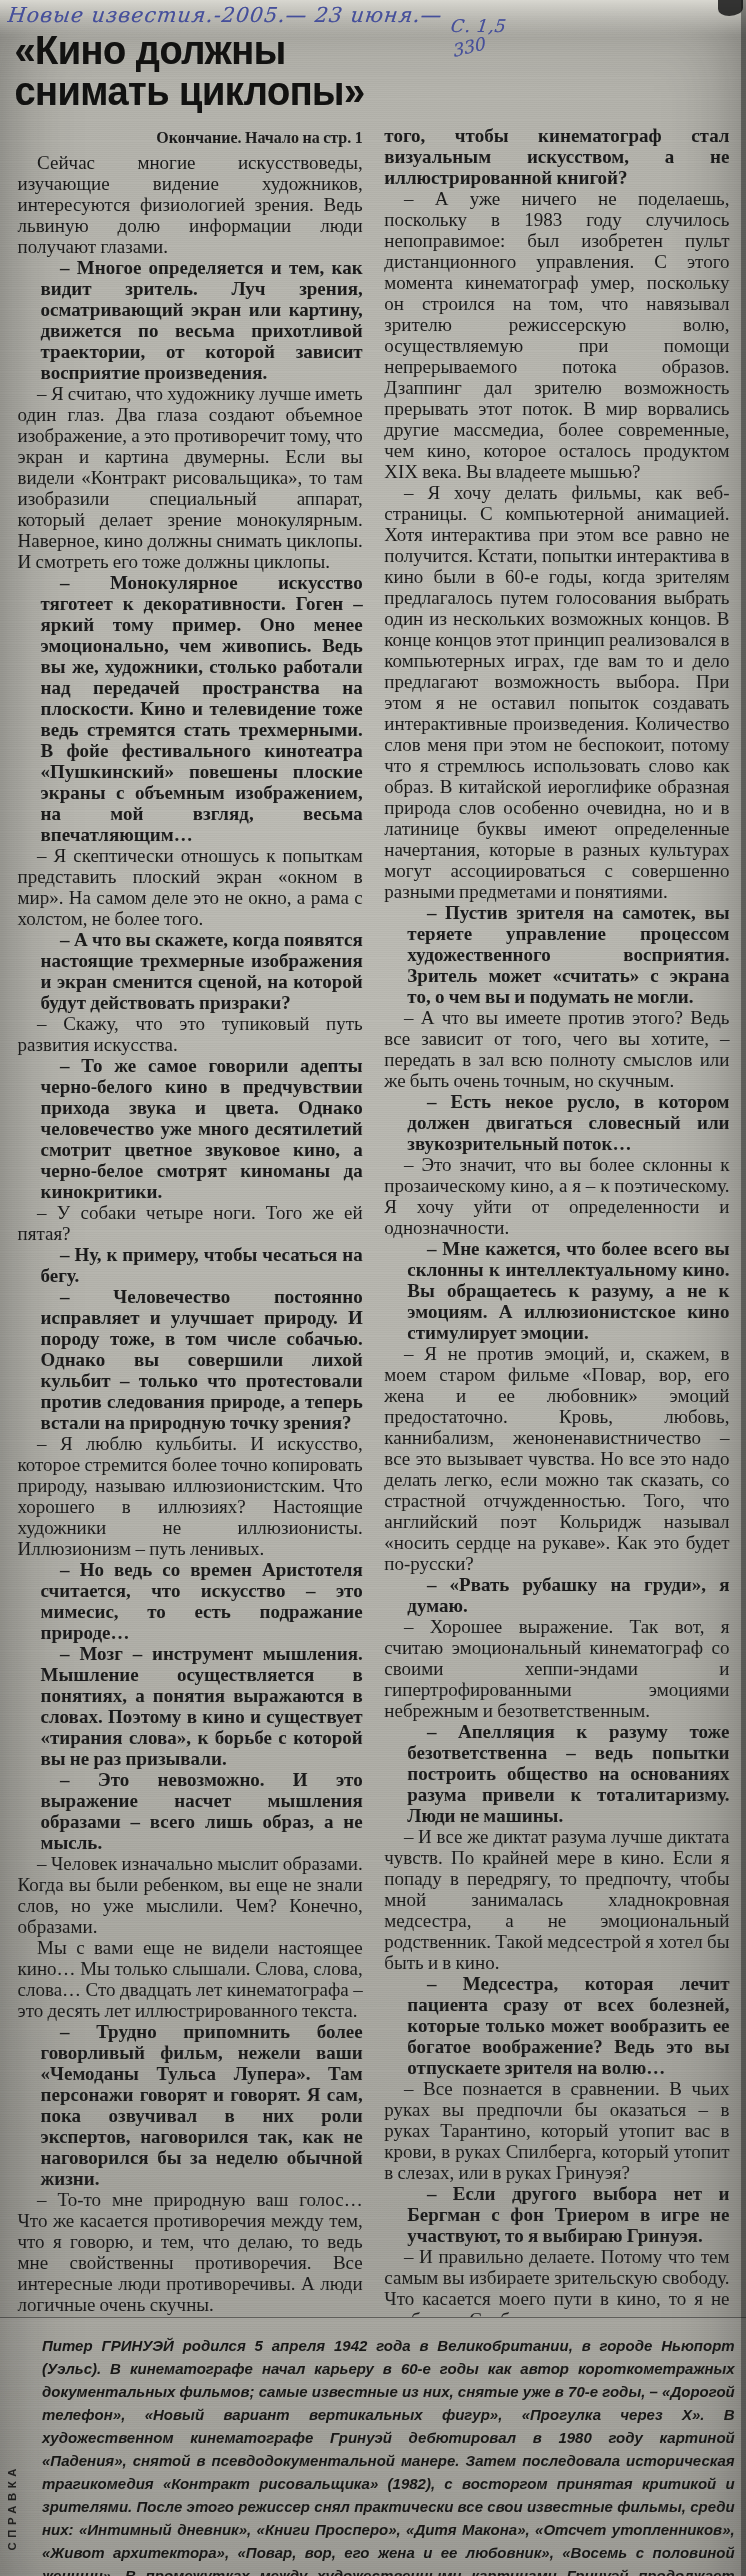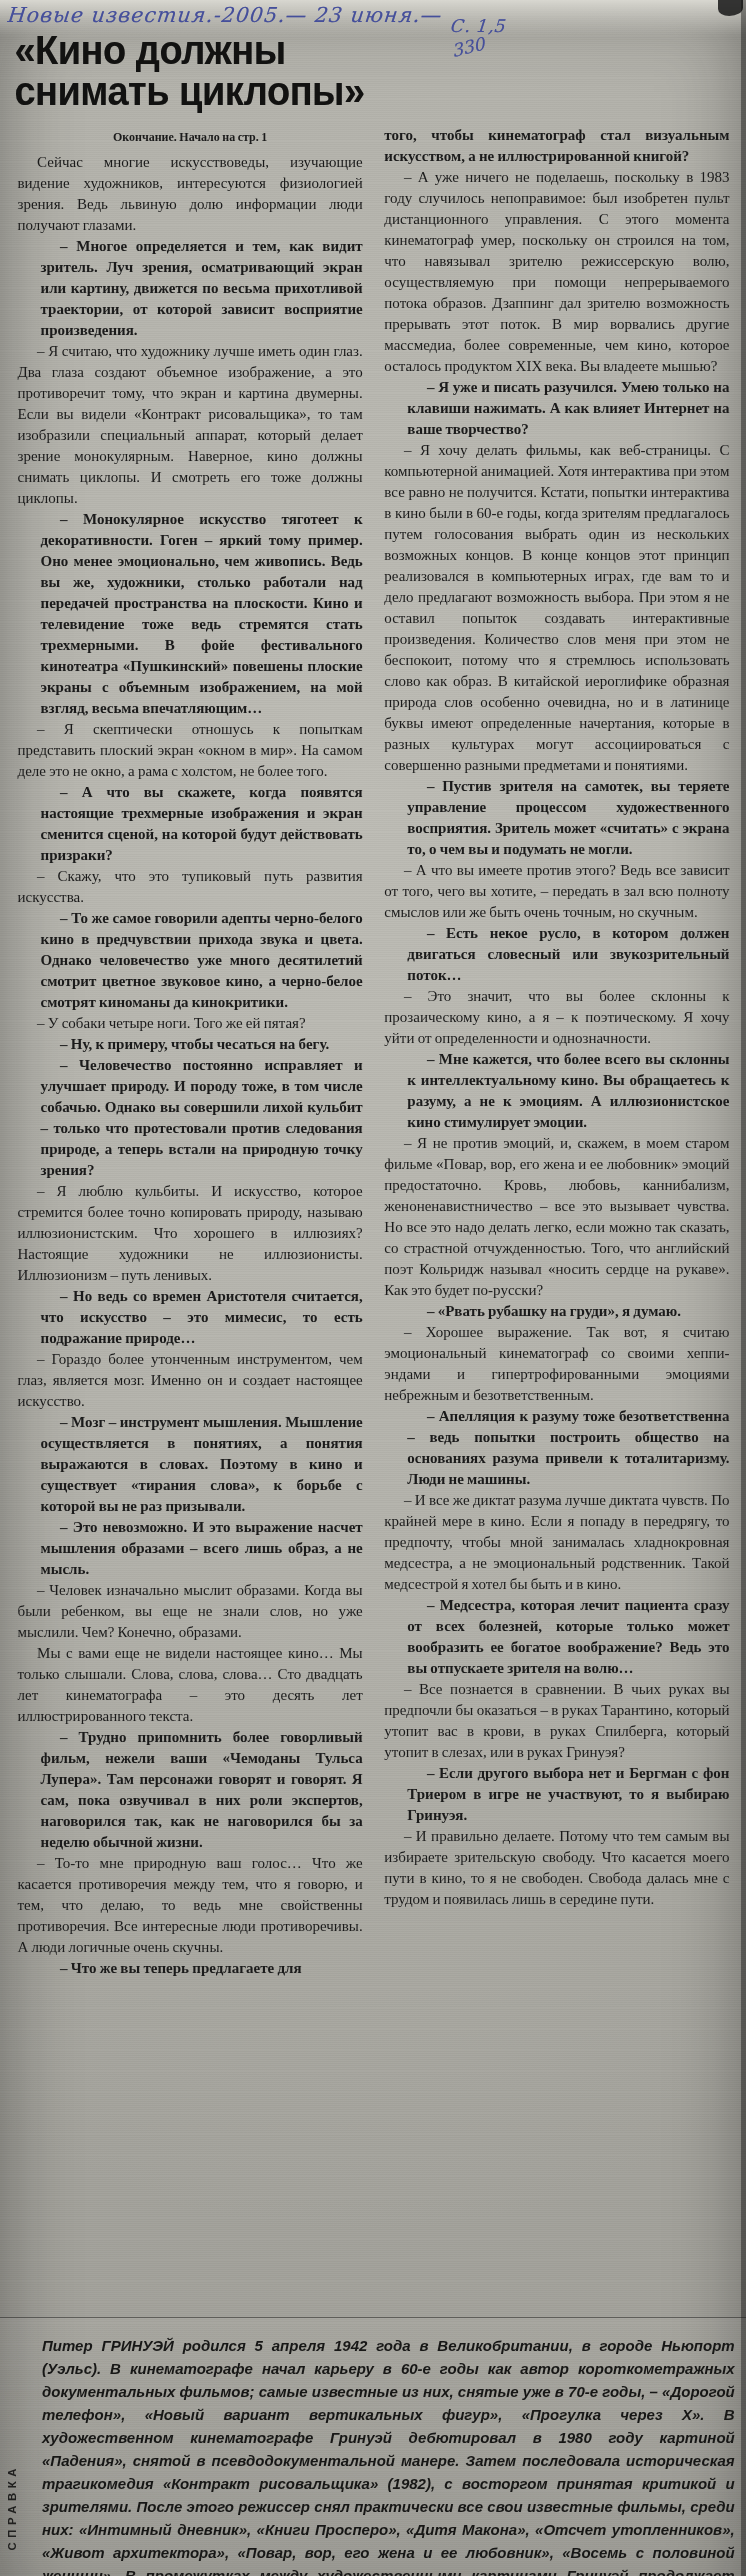"Окончание. Начало на стр. 1" .para.intro { font-size: 12px -> 16px; text-align: center -> right }
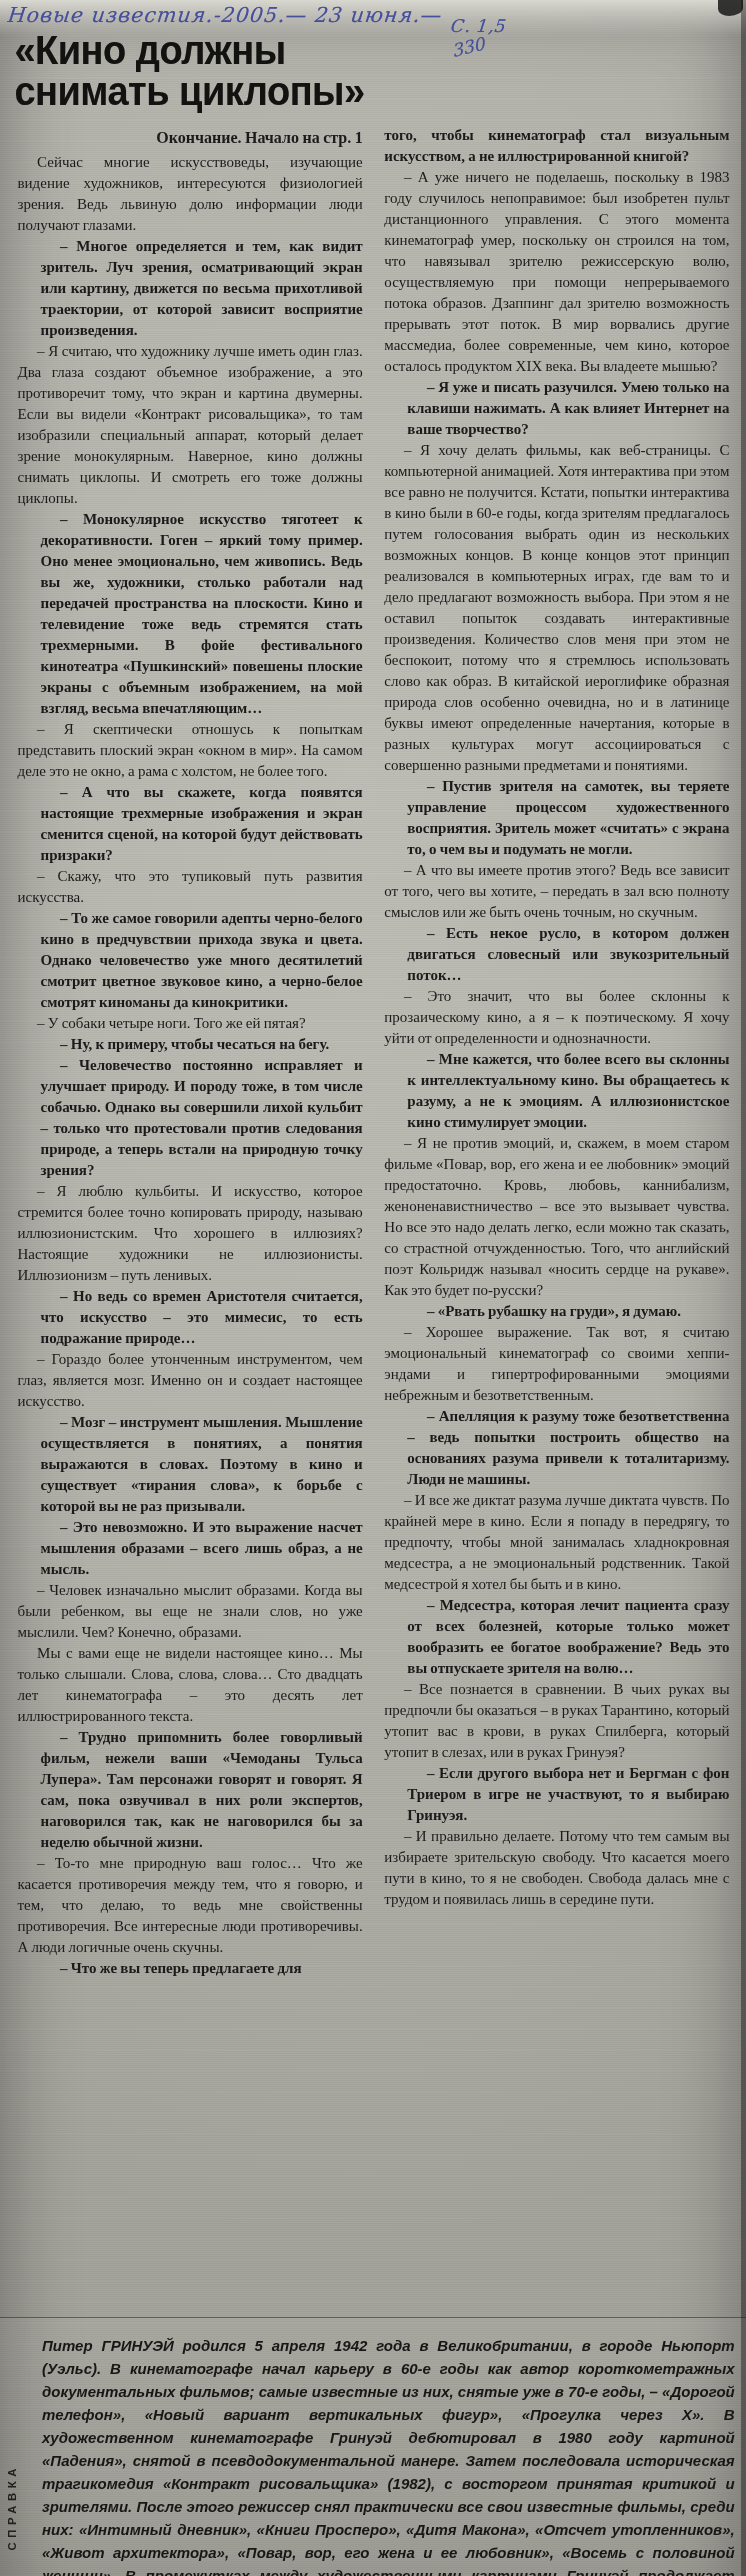"того, чтобы кинематограф стал визуальным" .para { font-size: 15px -> 19px }
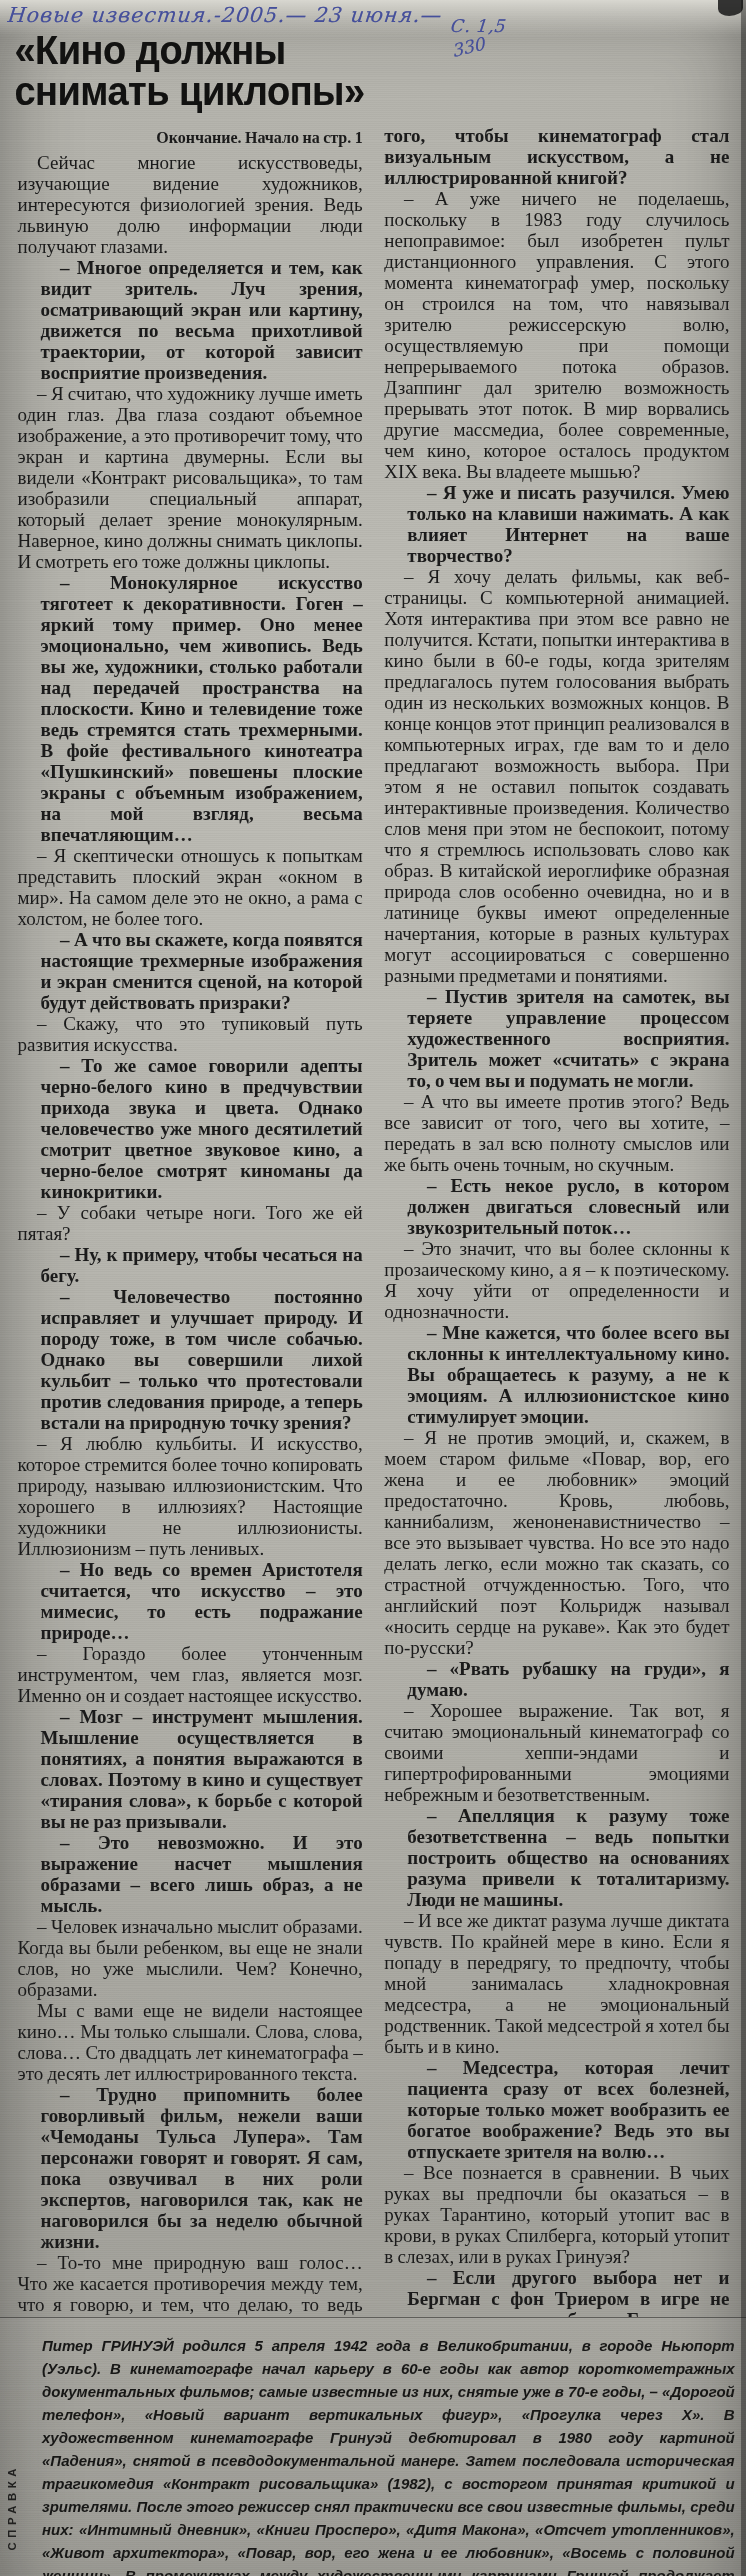"– Я уже и писать" p.para { html: <p>– Я уже и писать разучился. Умею только на клавиши нажимать. А как влияет Интернет на ваше творчество?</p> -> none }
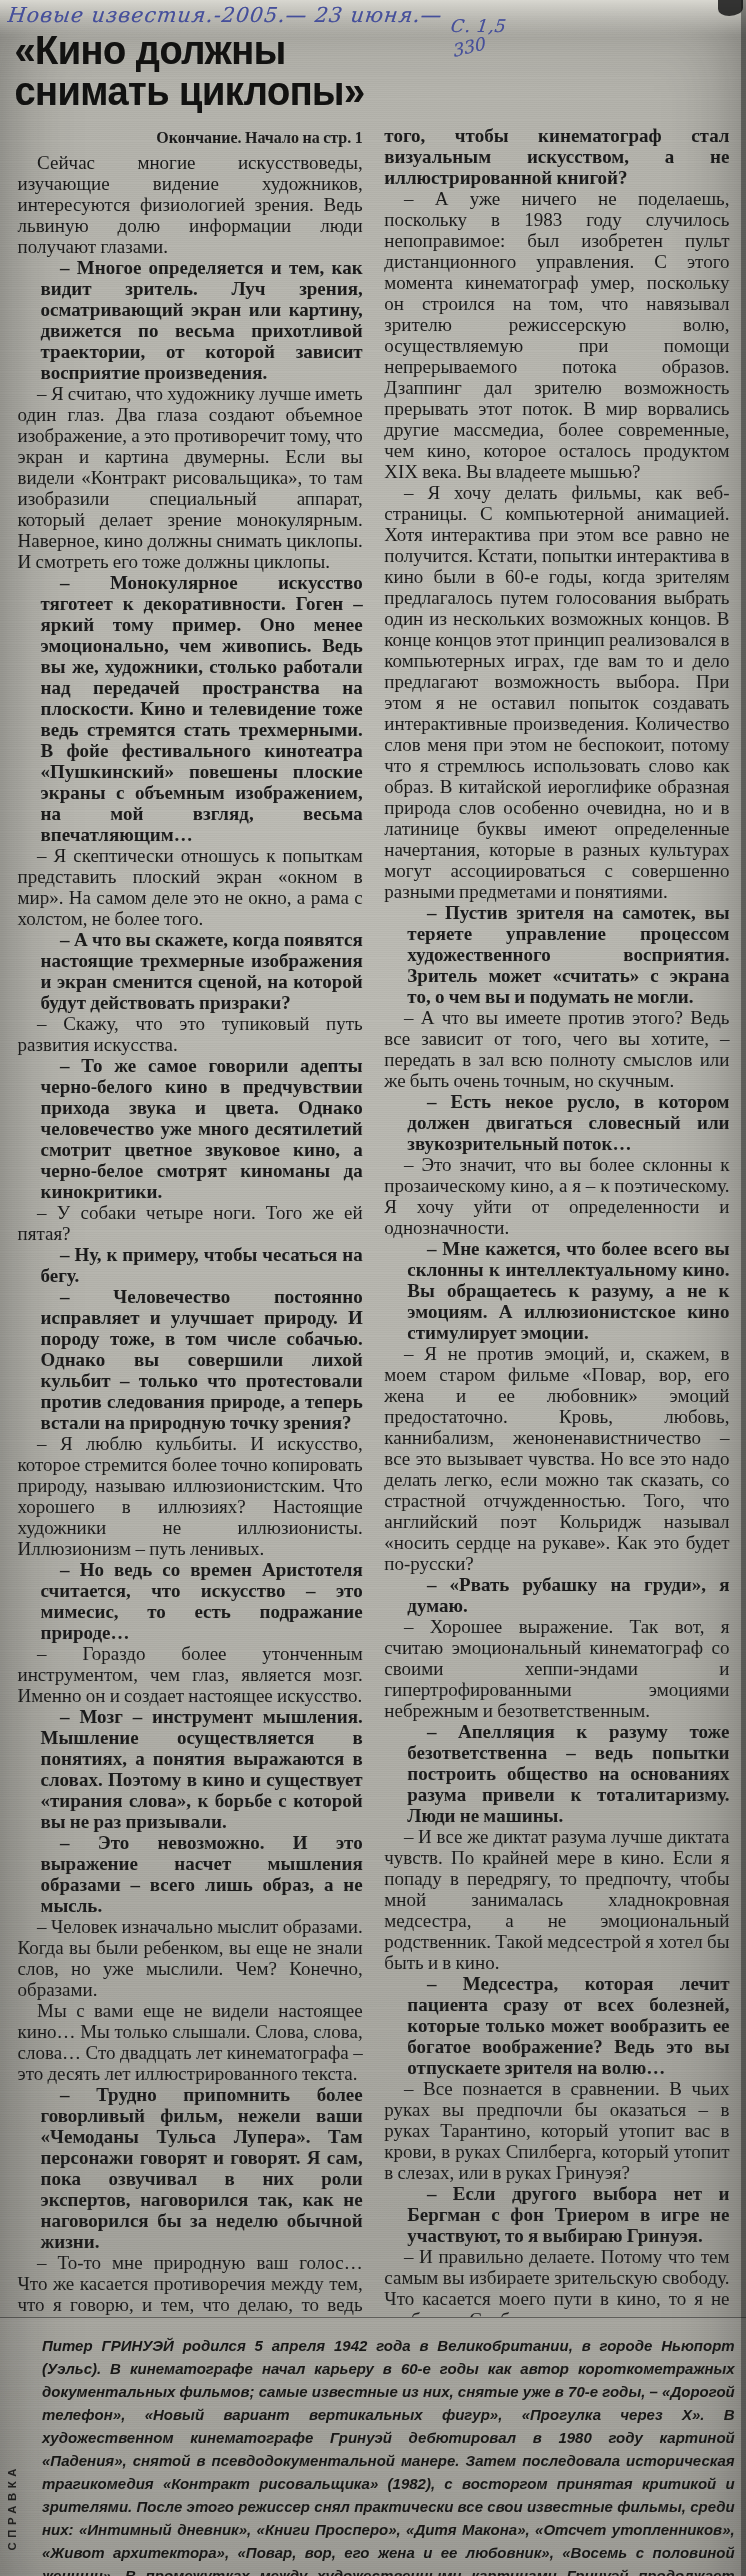"– Гораздо более утонченным инструментом," p.para { html: <p>– Гораздо более утонченным инструментом, чем глаз, является мозг. Именно он и создает настоящее искусство.</p> -> none }
